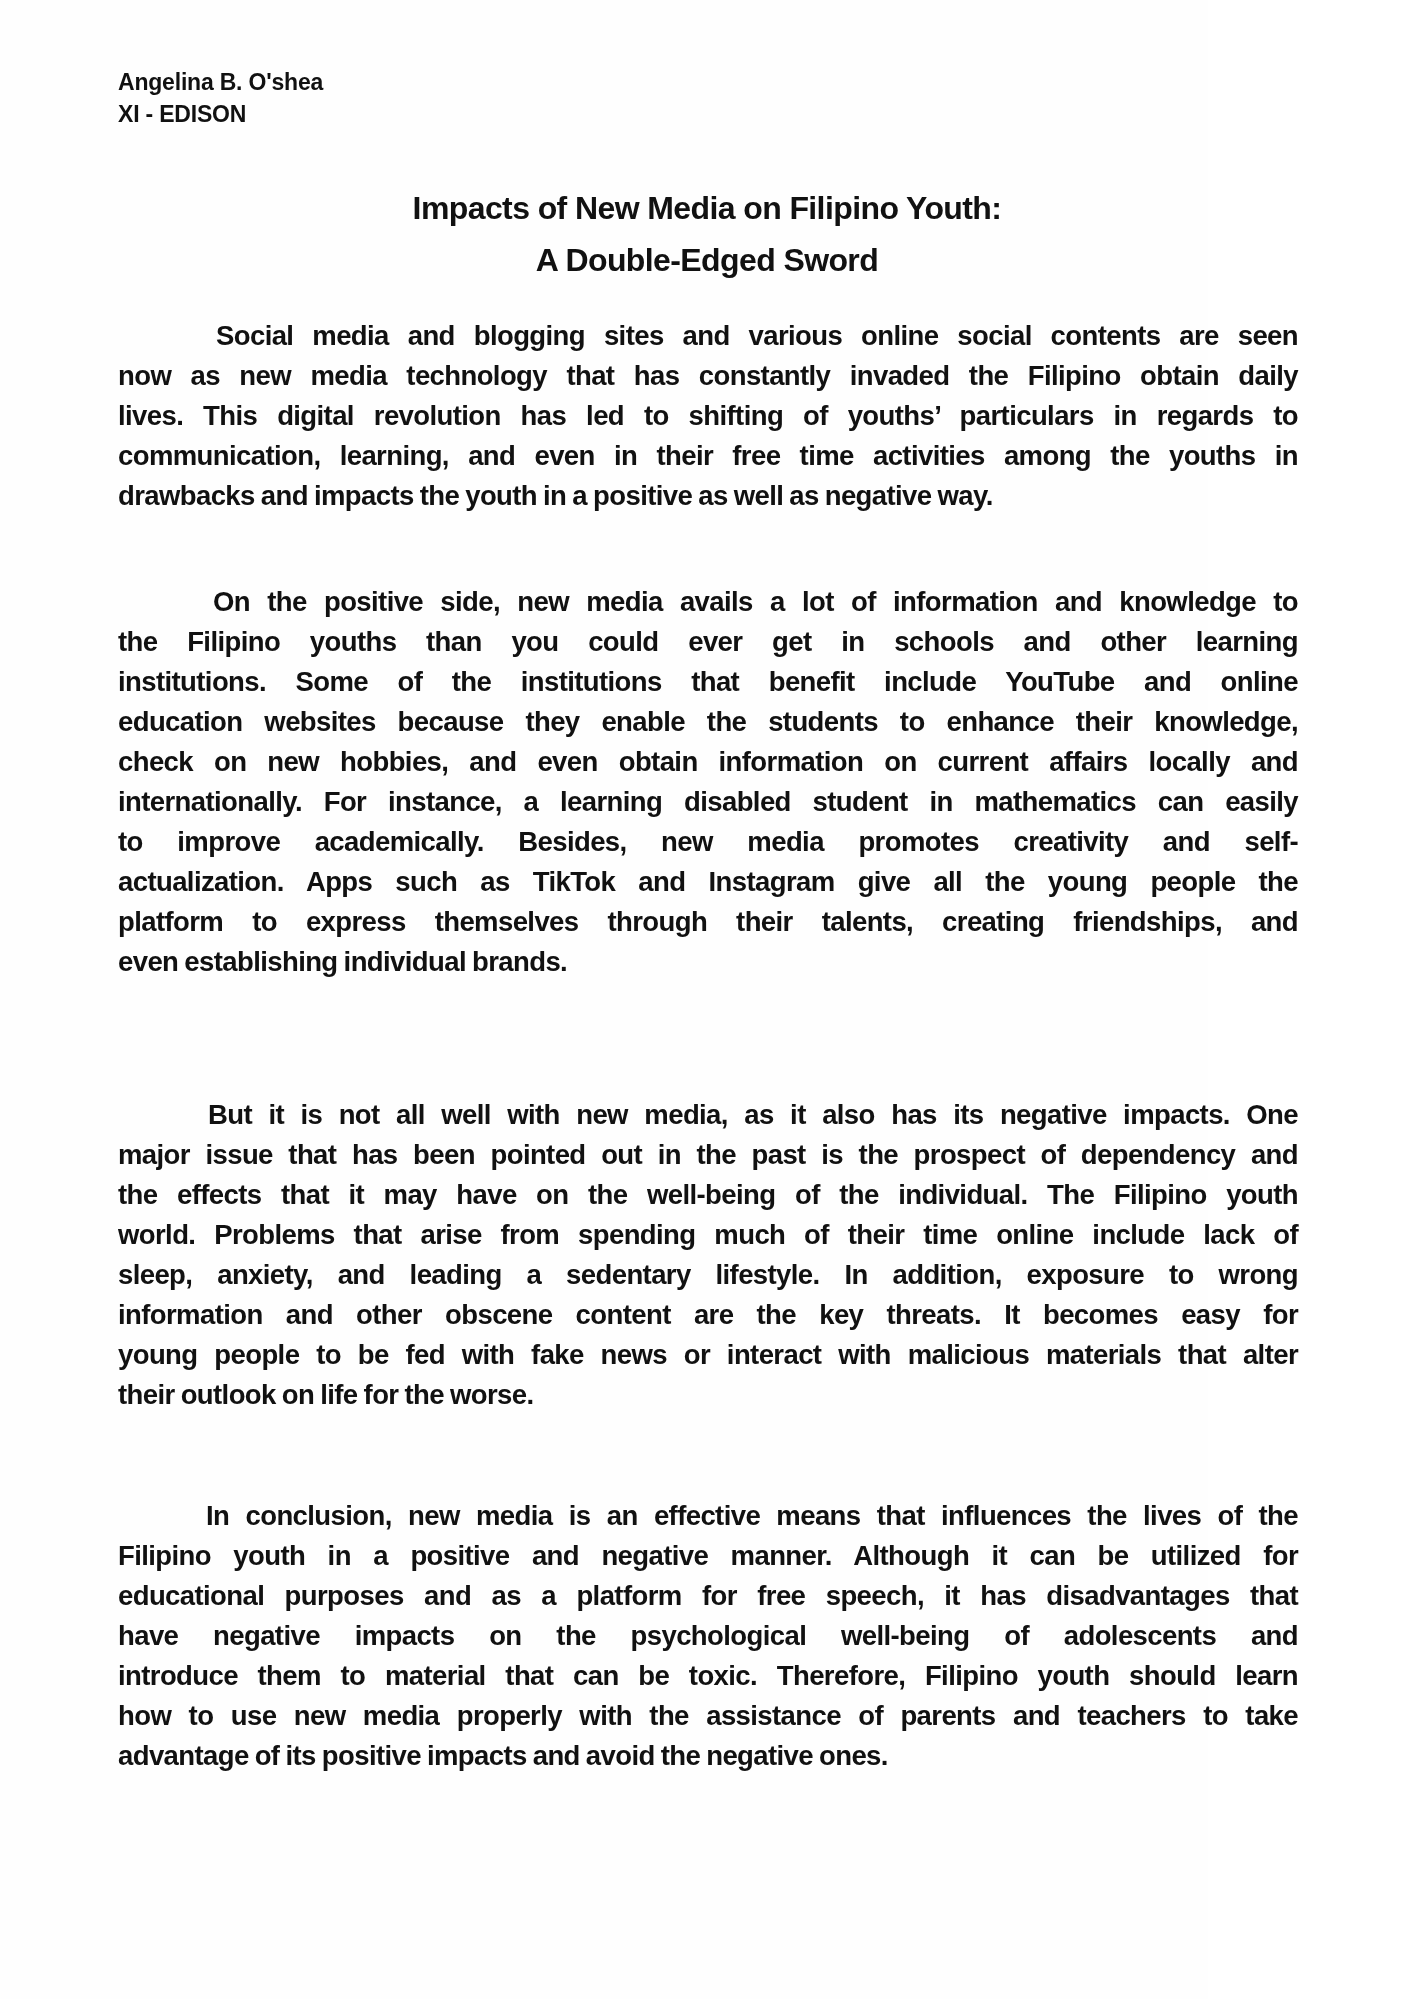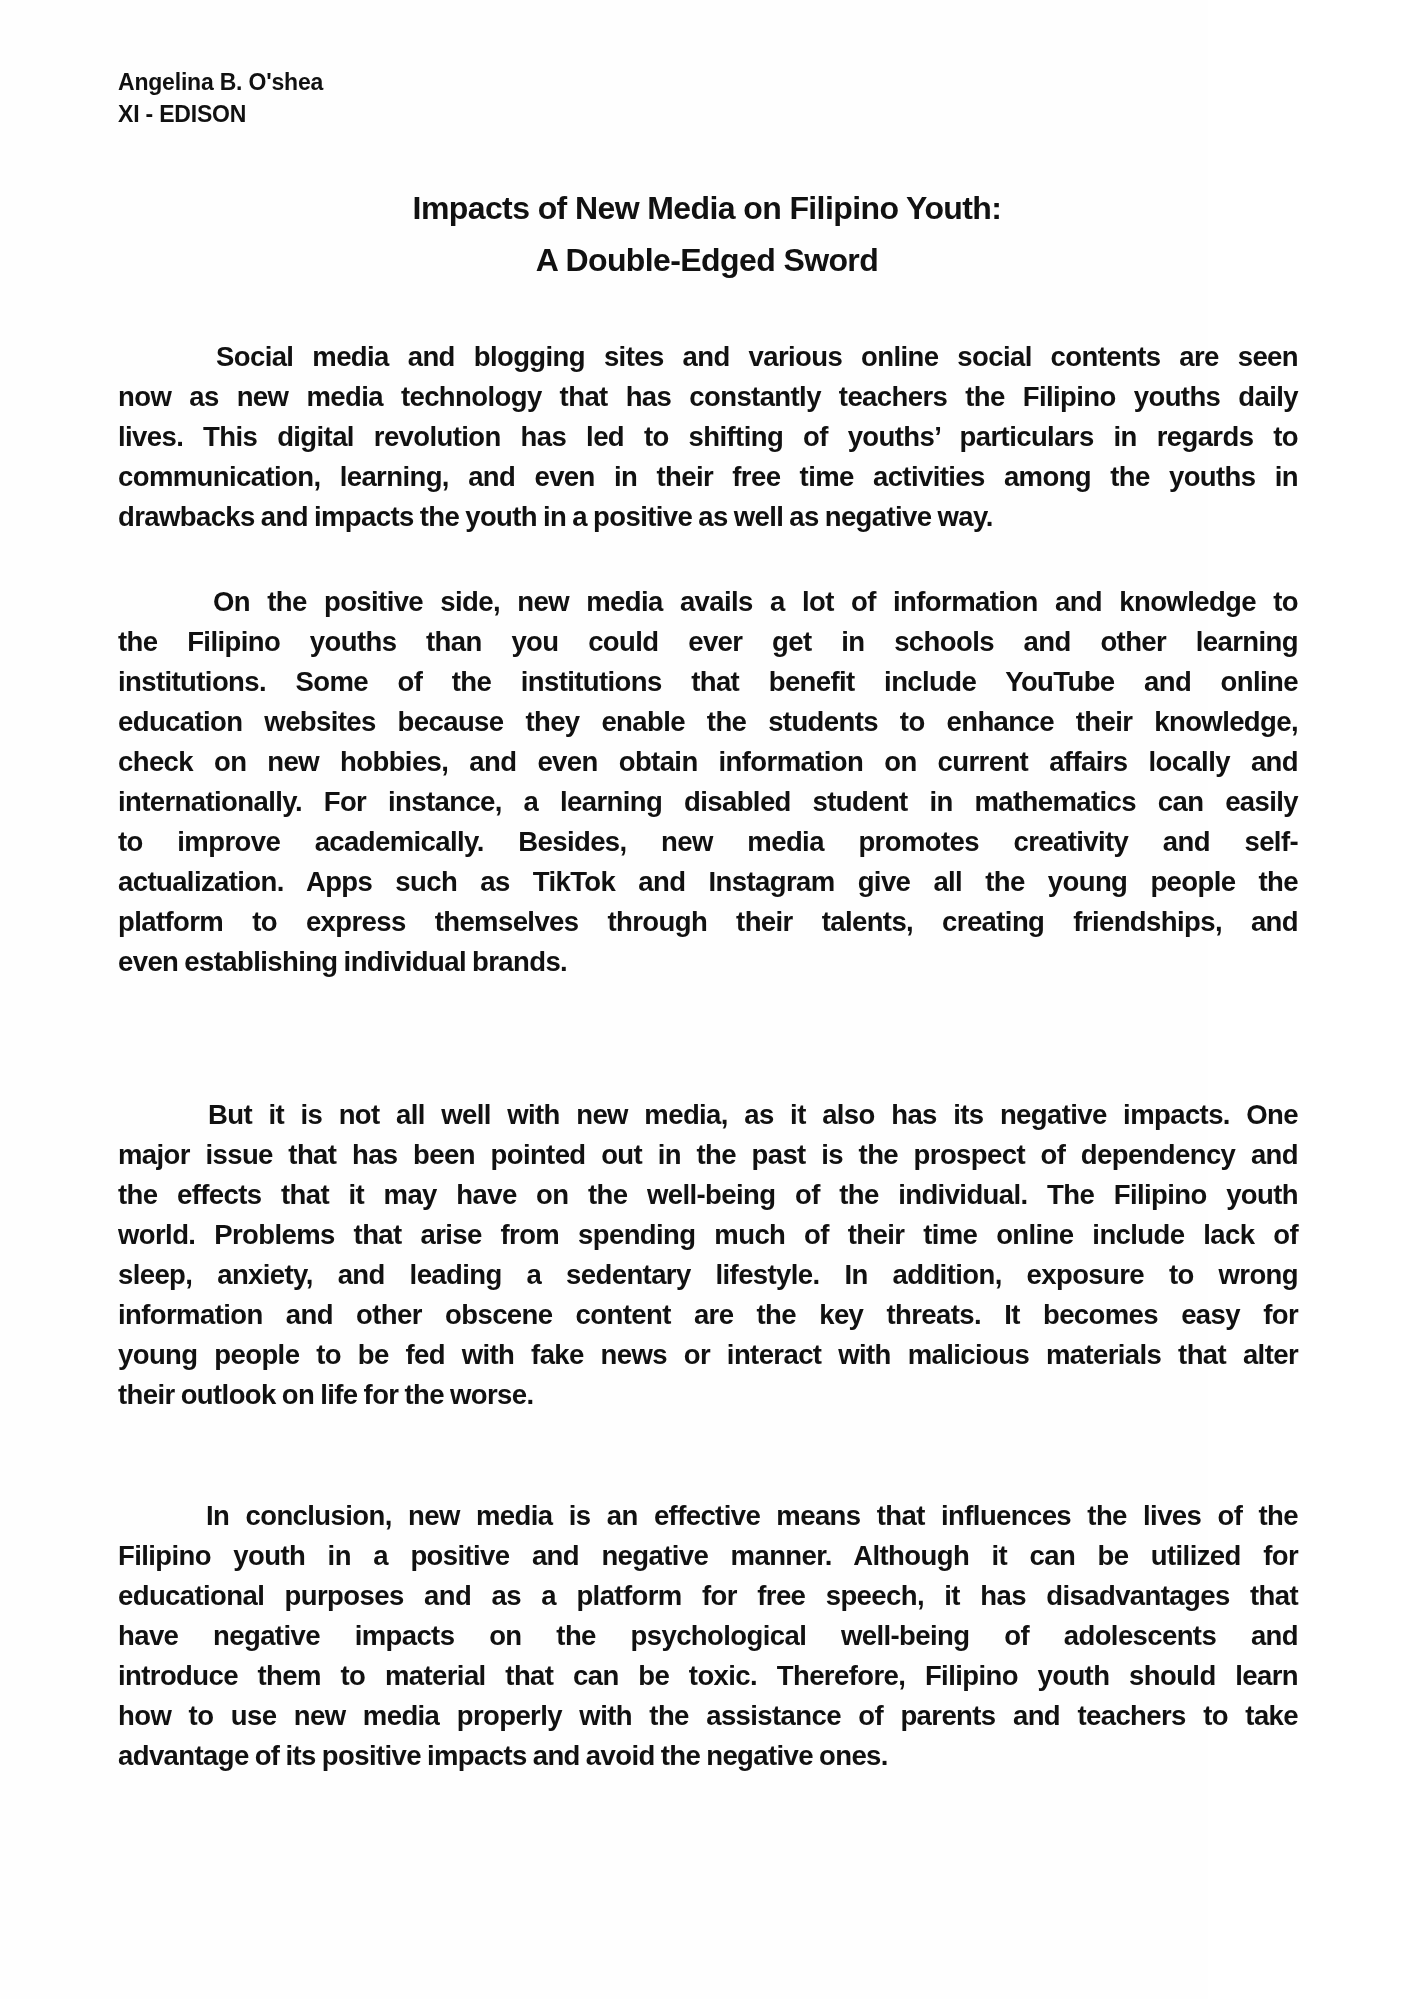"Social media and blogging sites" .p1 { top: 337px -> 316px }
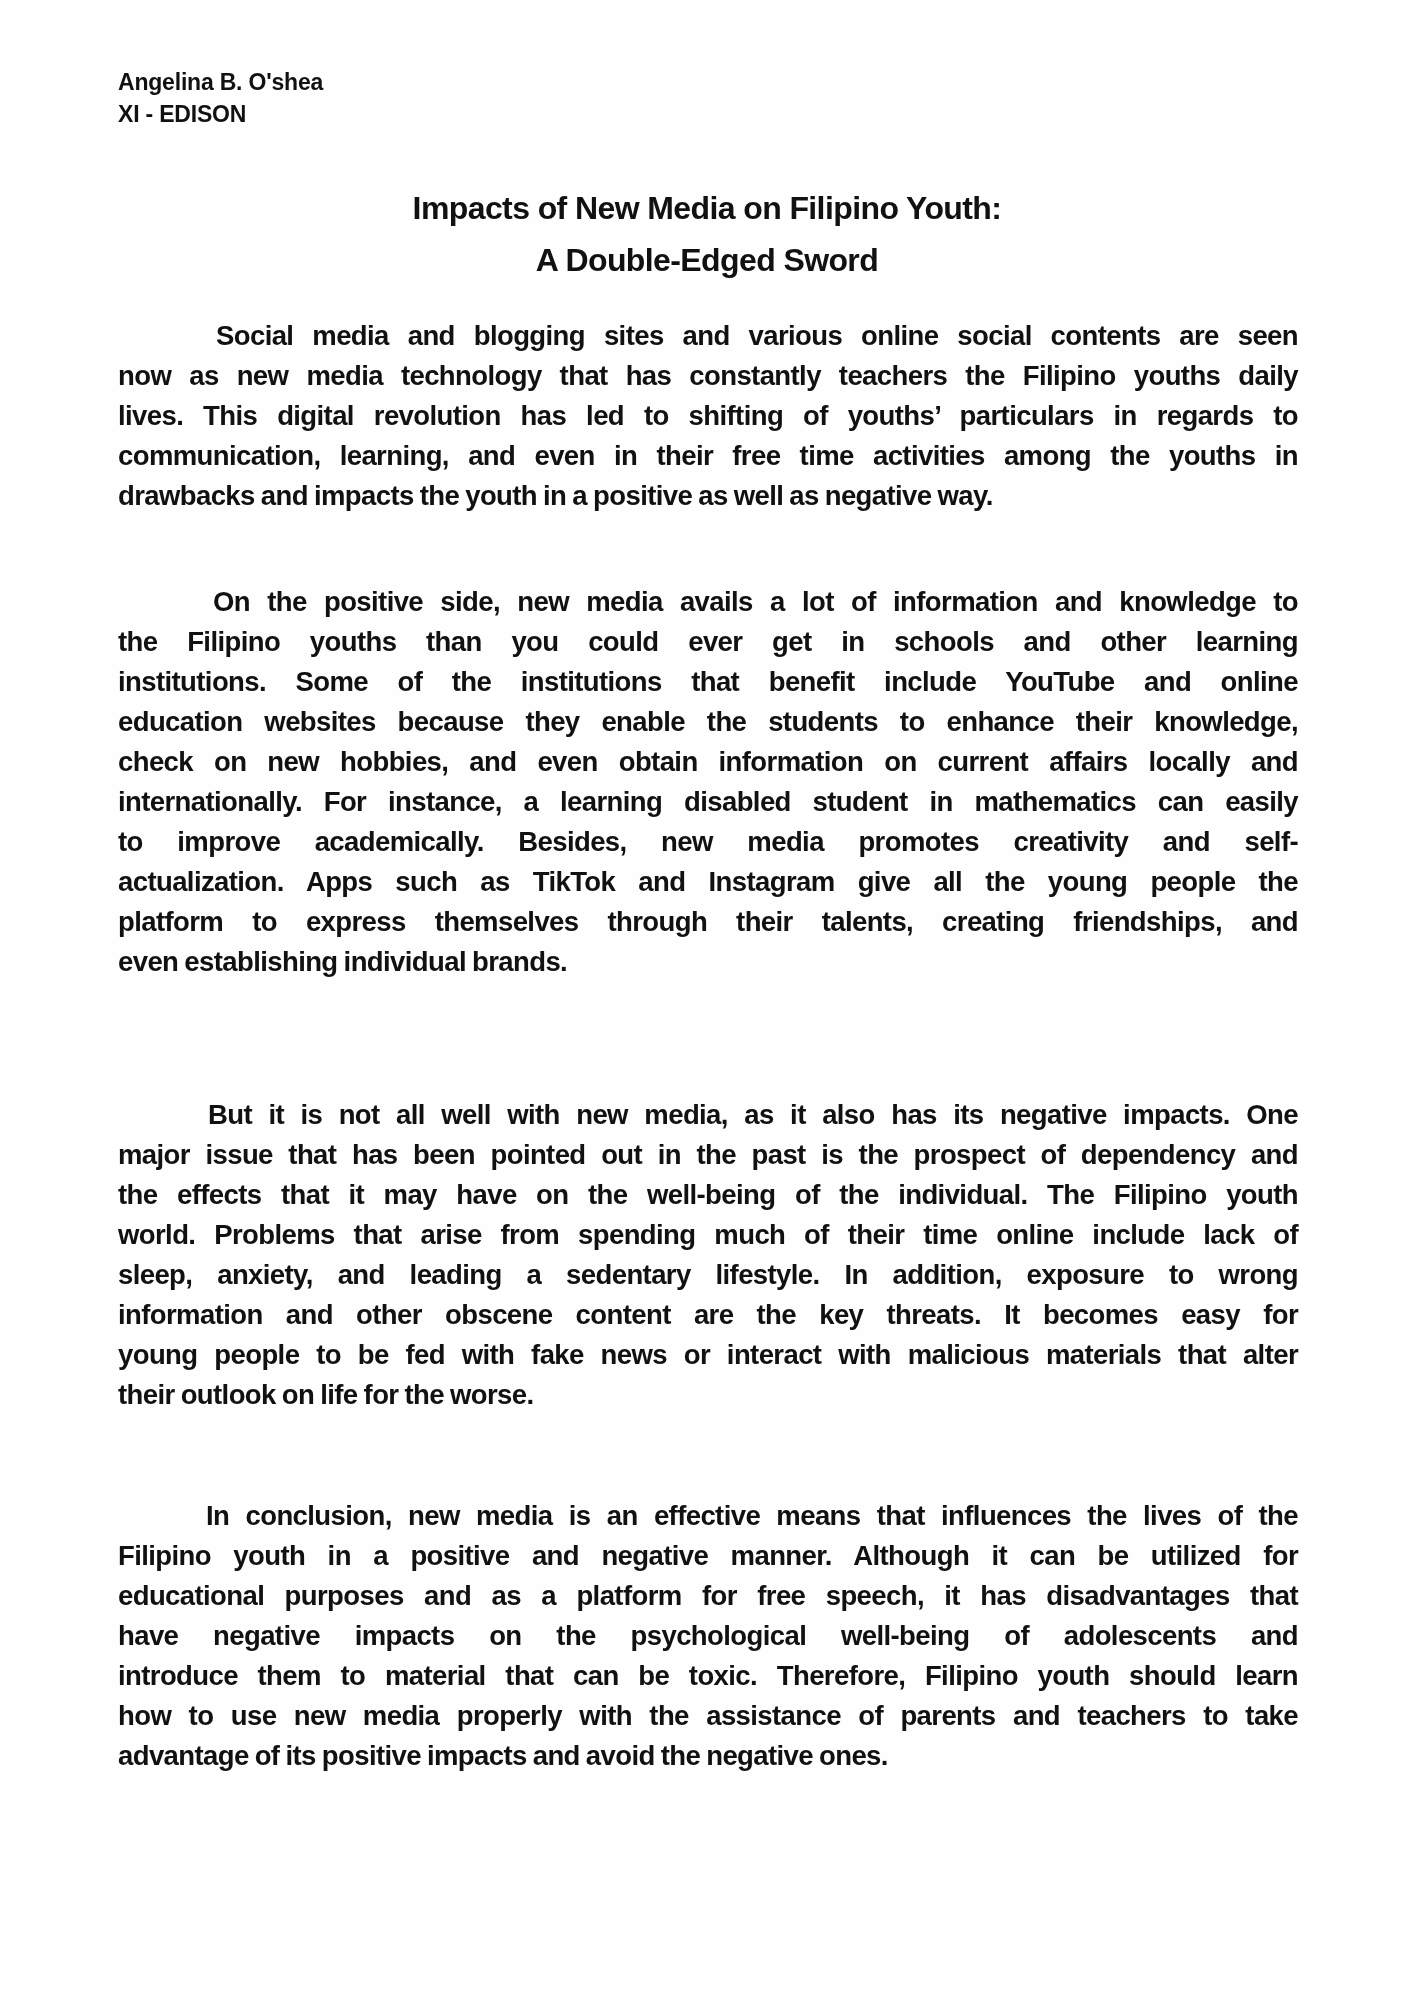"now as new media technology" span.line { text: teachers the Filipino youths -> invaded the Filipino obtain }
